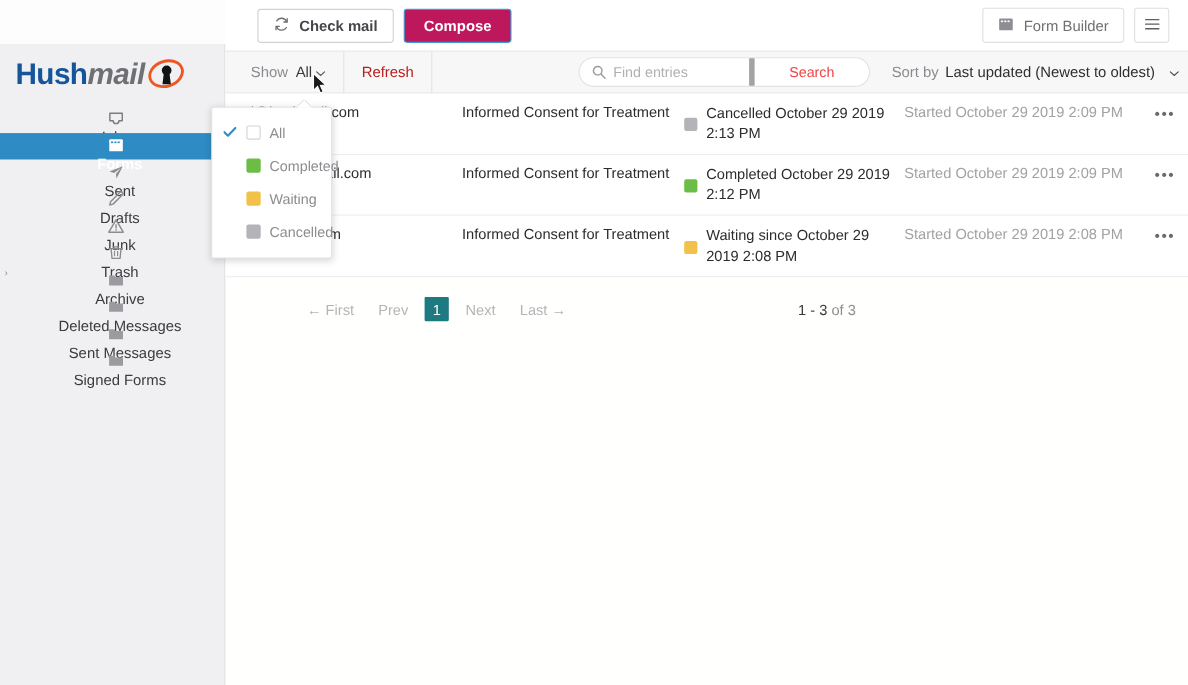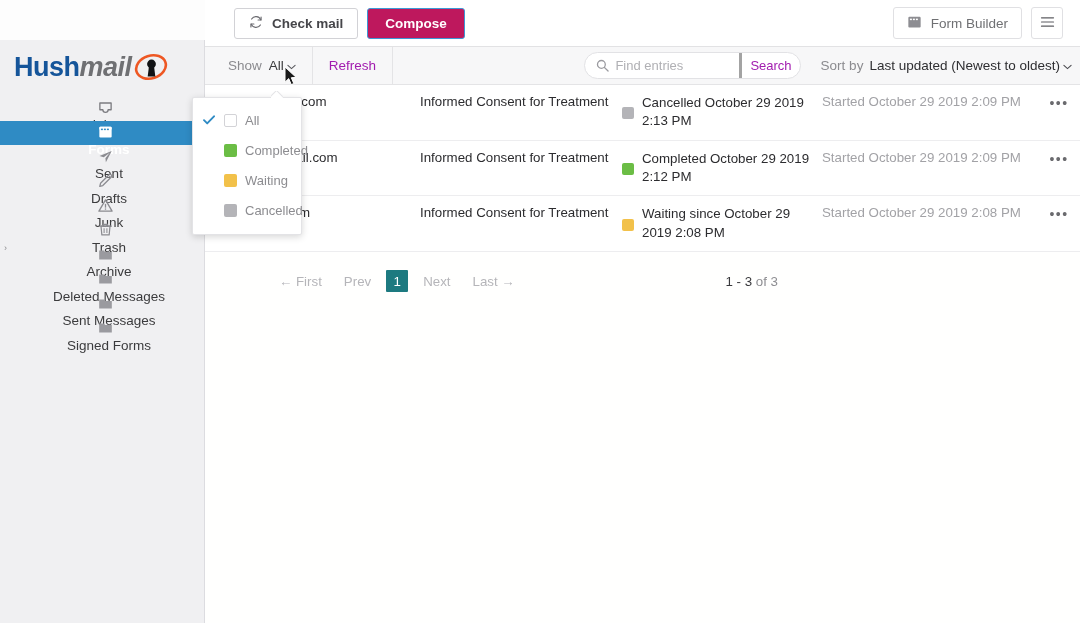"Refresh" .refresh-btn { color: #a21caf -> #b91c1c }
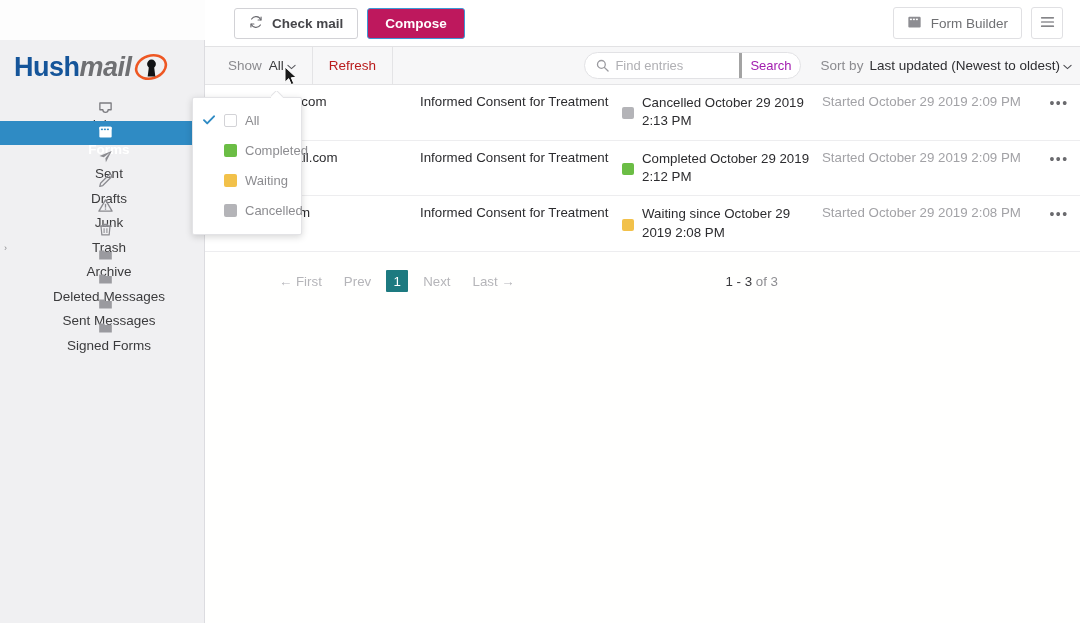"Search" .search-btn { border-left: 3px solid #a3a3a3 -> 5px solid #a3a3a3; color: #a21caf -> #ef4444; padding: 0 8px -> 0 31px }
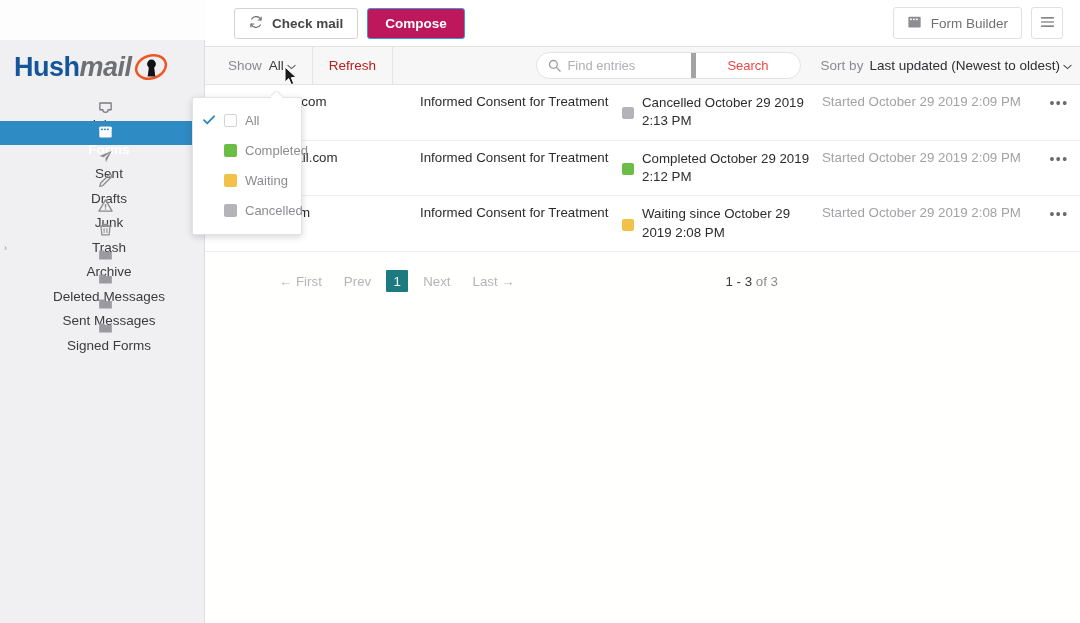"Last updated (Newest to oldest)" .sort-value { gap: 3px -> 13px }
